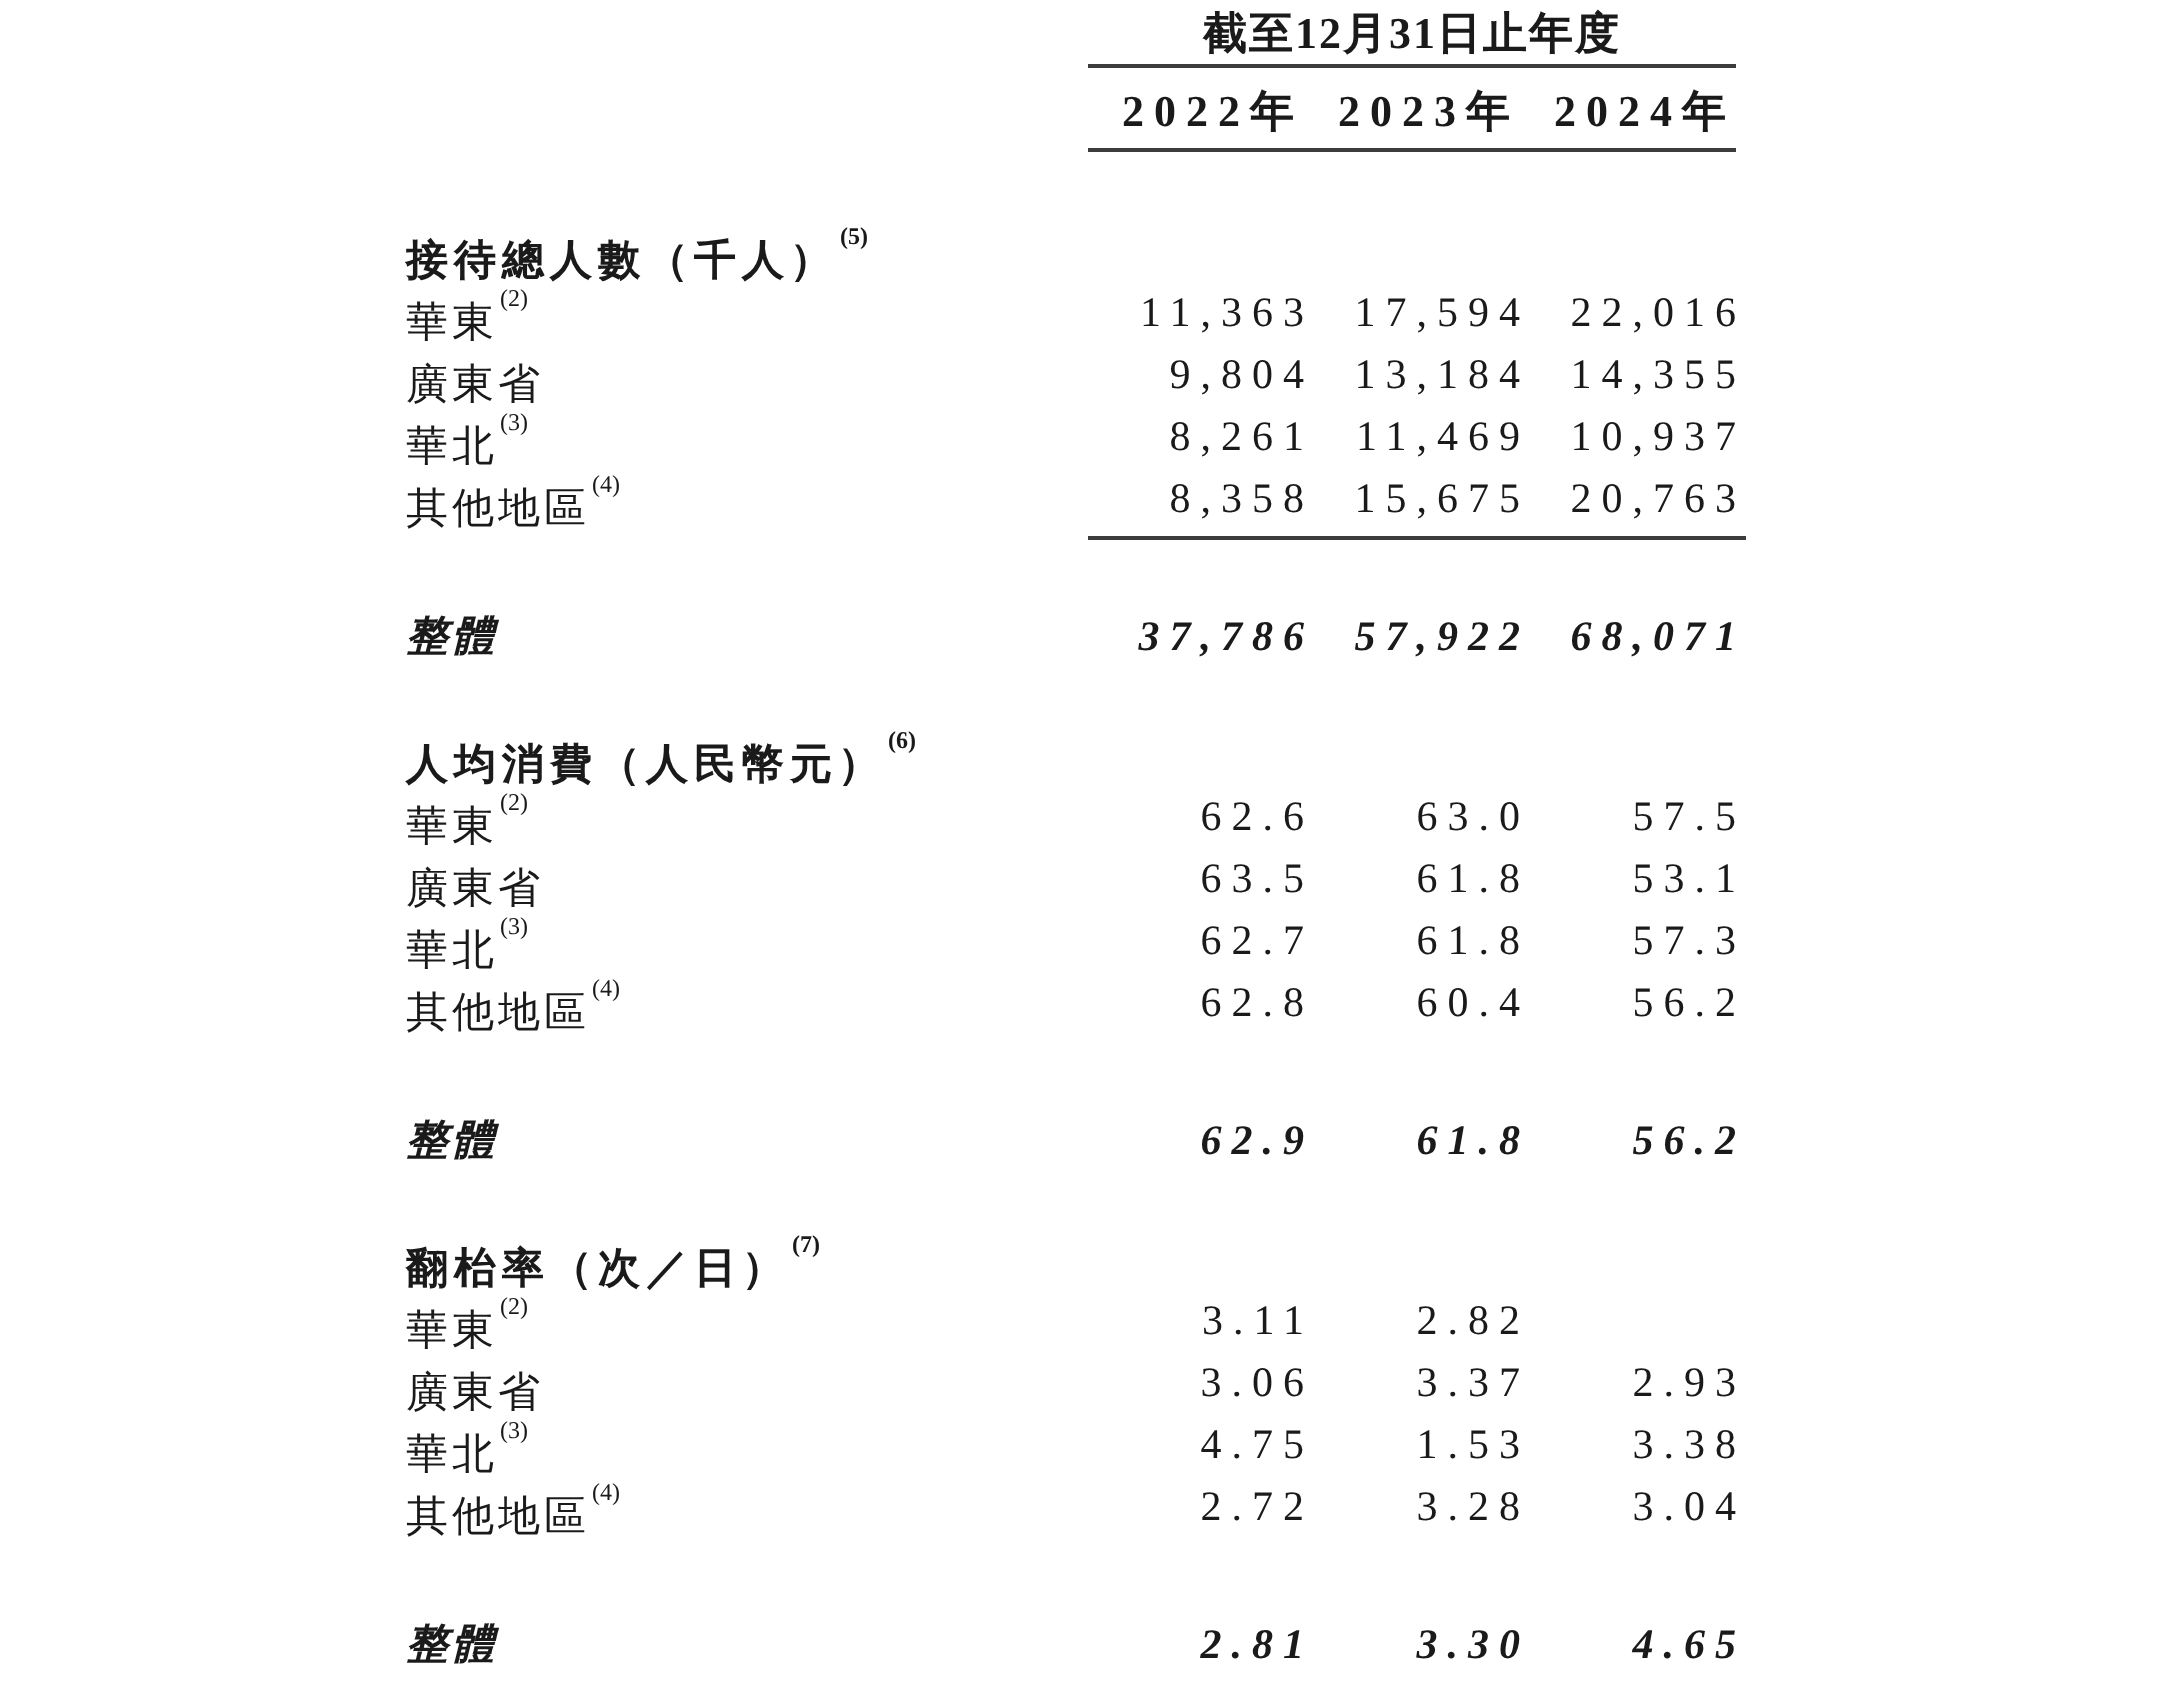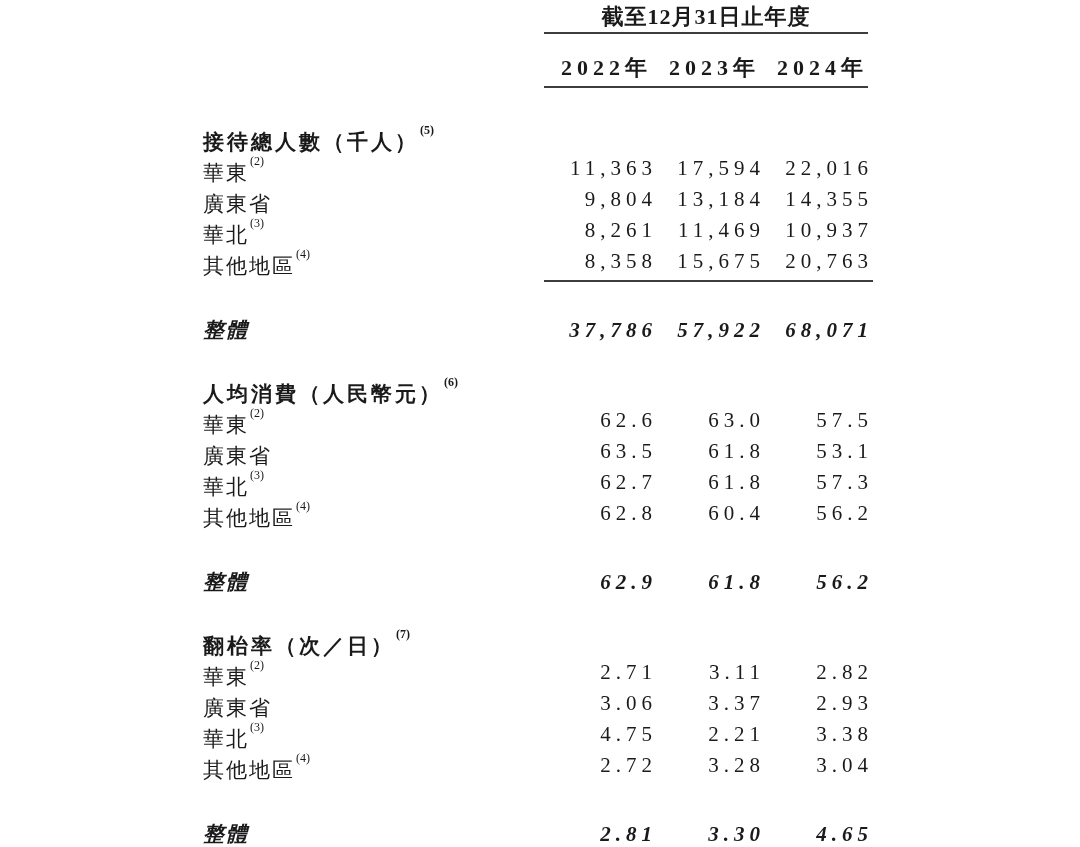"2022年" .head2 { margin-top: 20px -> 8px }
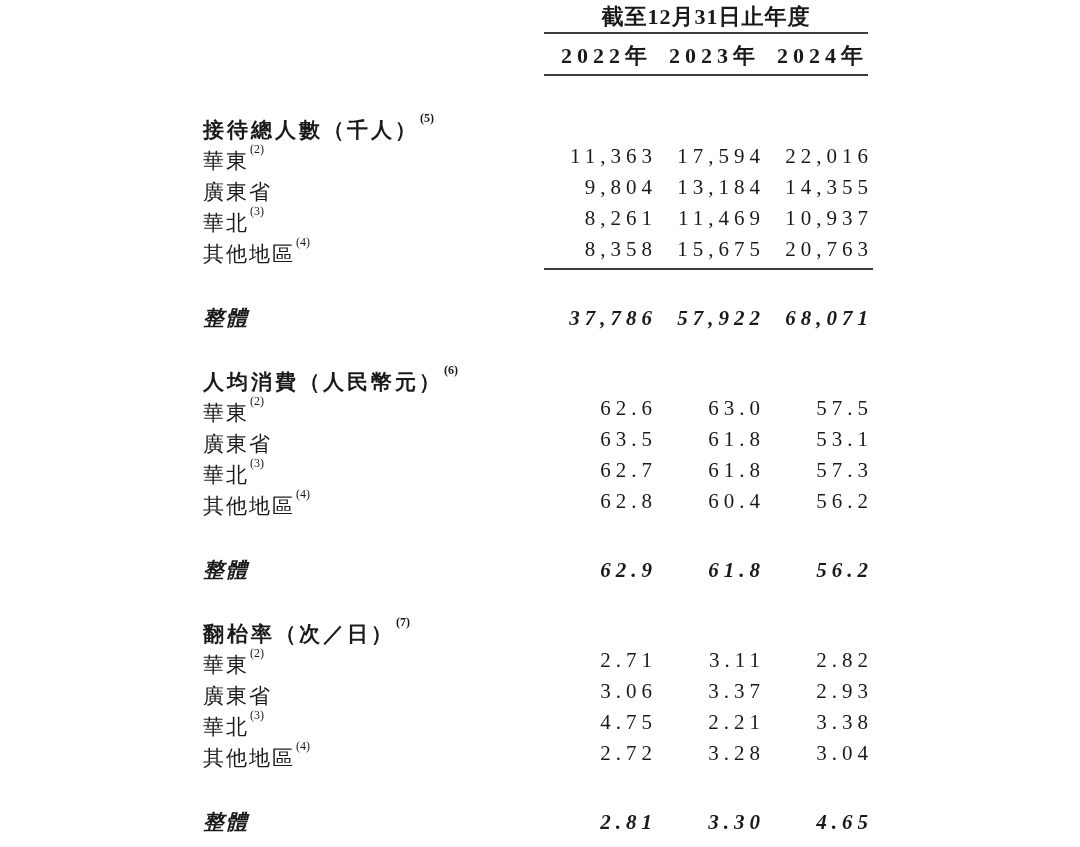"2.71" div.cell { html: <div>2.71</div> -> none }
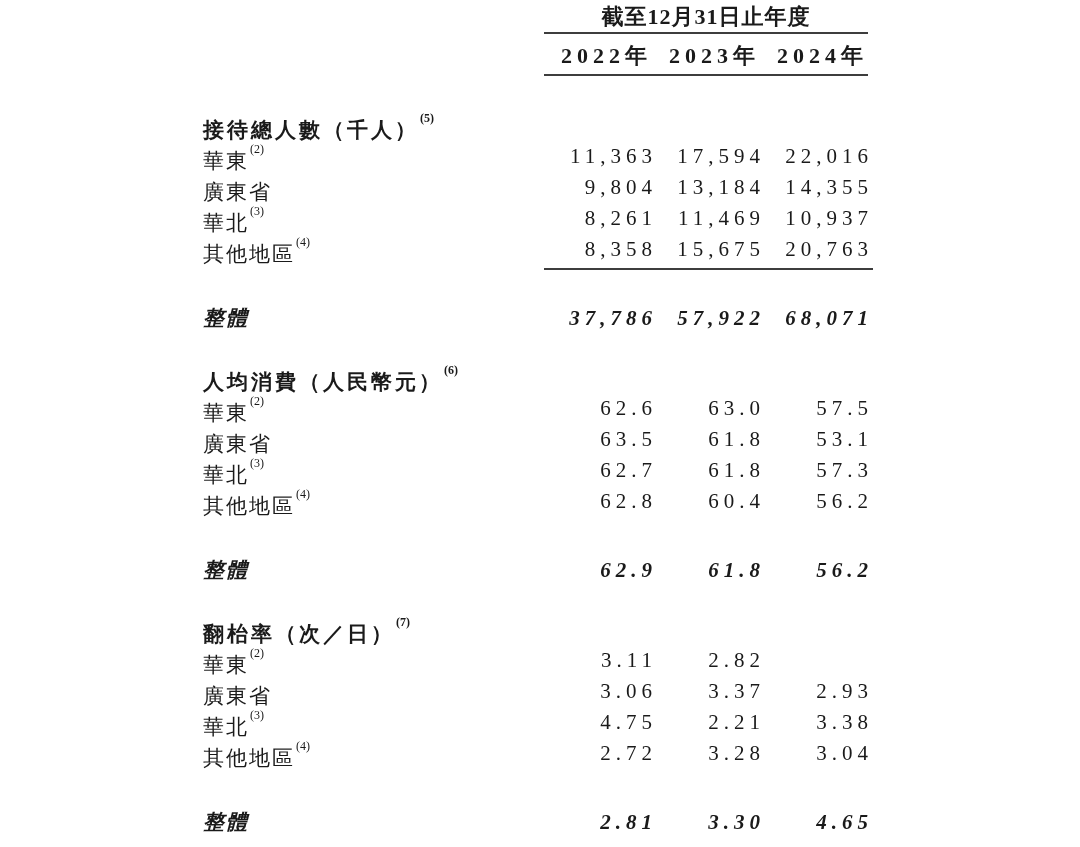"2.21" div.cell { text: 2.21 -> 1.53 }
